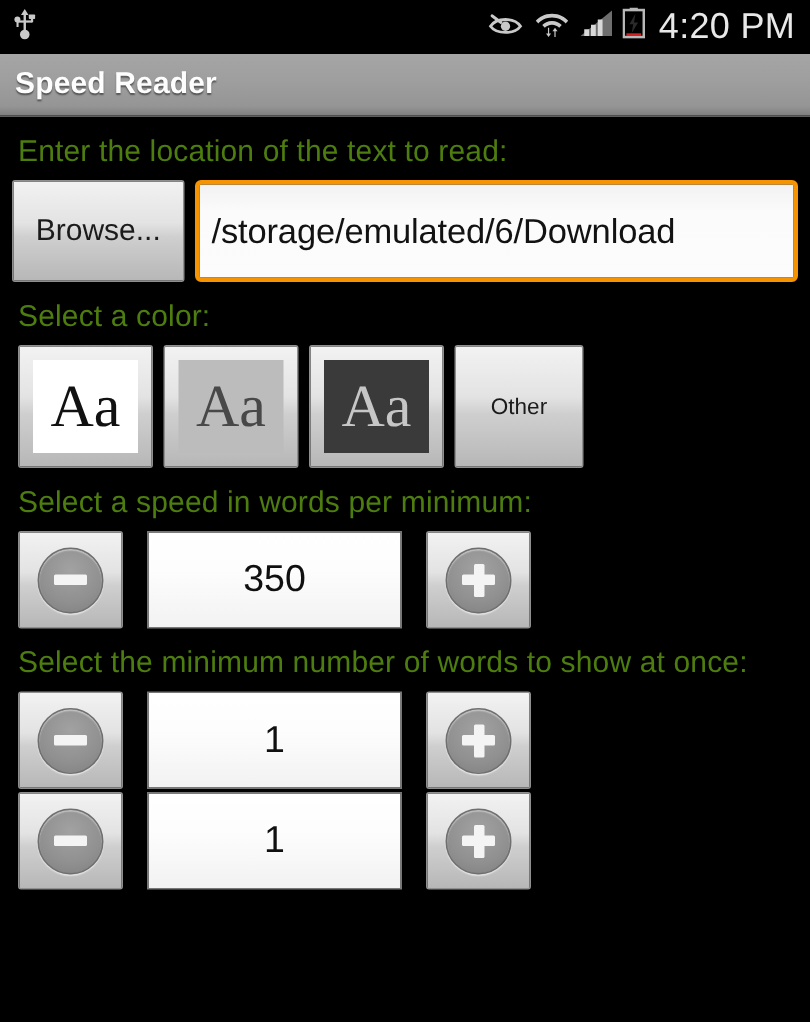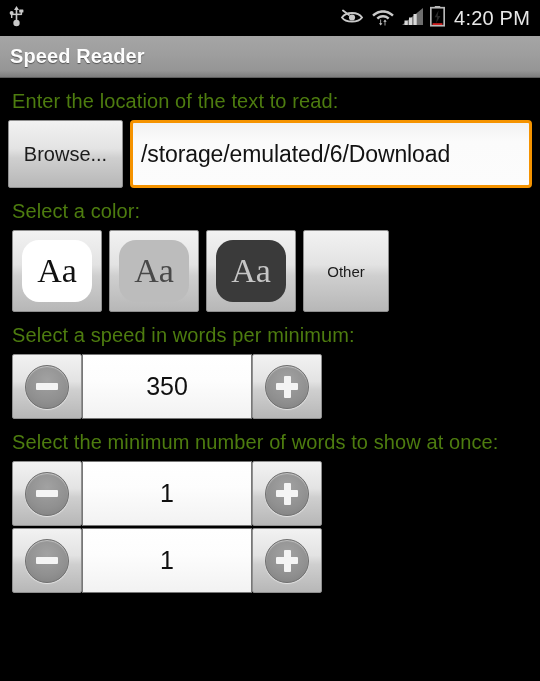"4:20 PM" .status-time { font-size: 20px -> 24px }
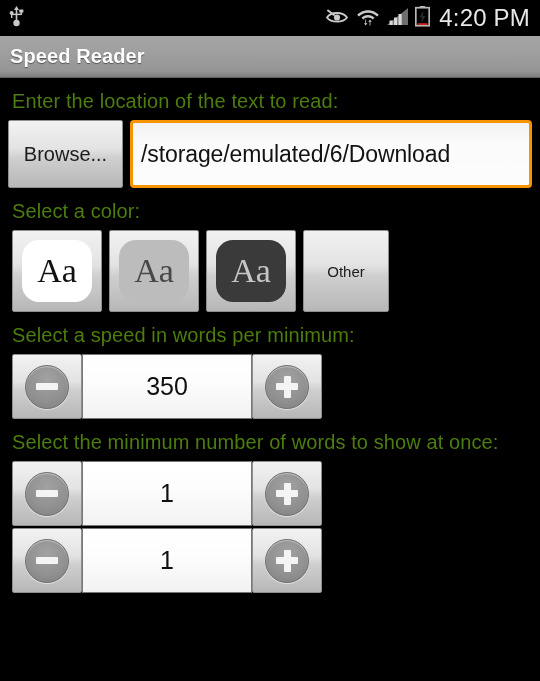"Aa" .swatch-inner { border-radius: 17px -> none; font-size: 34px -> 40px }
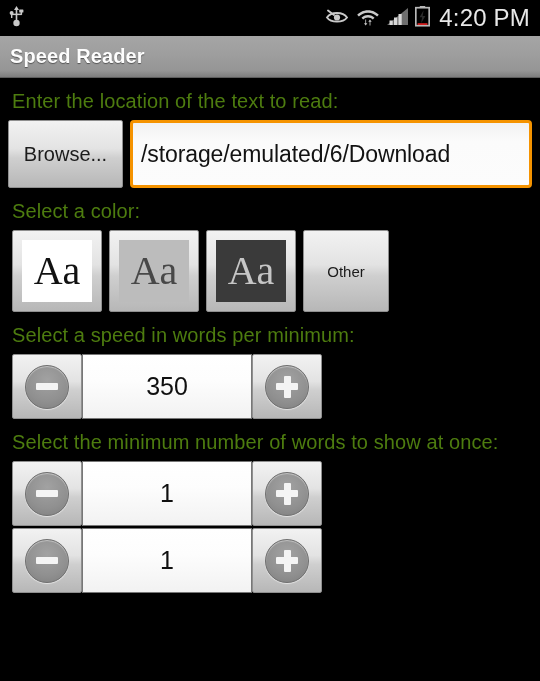"350" .stepper-row { gap: 0 -> 16px }
